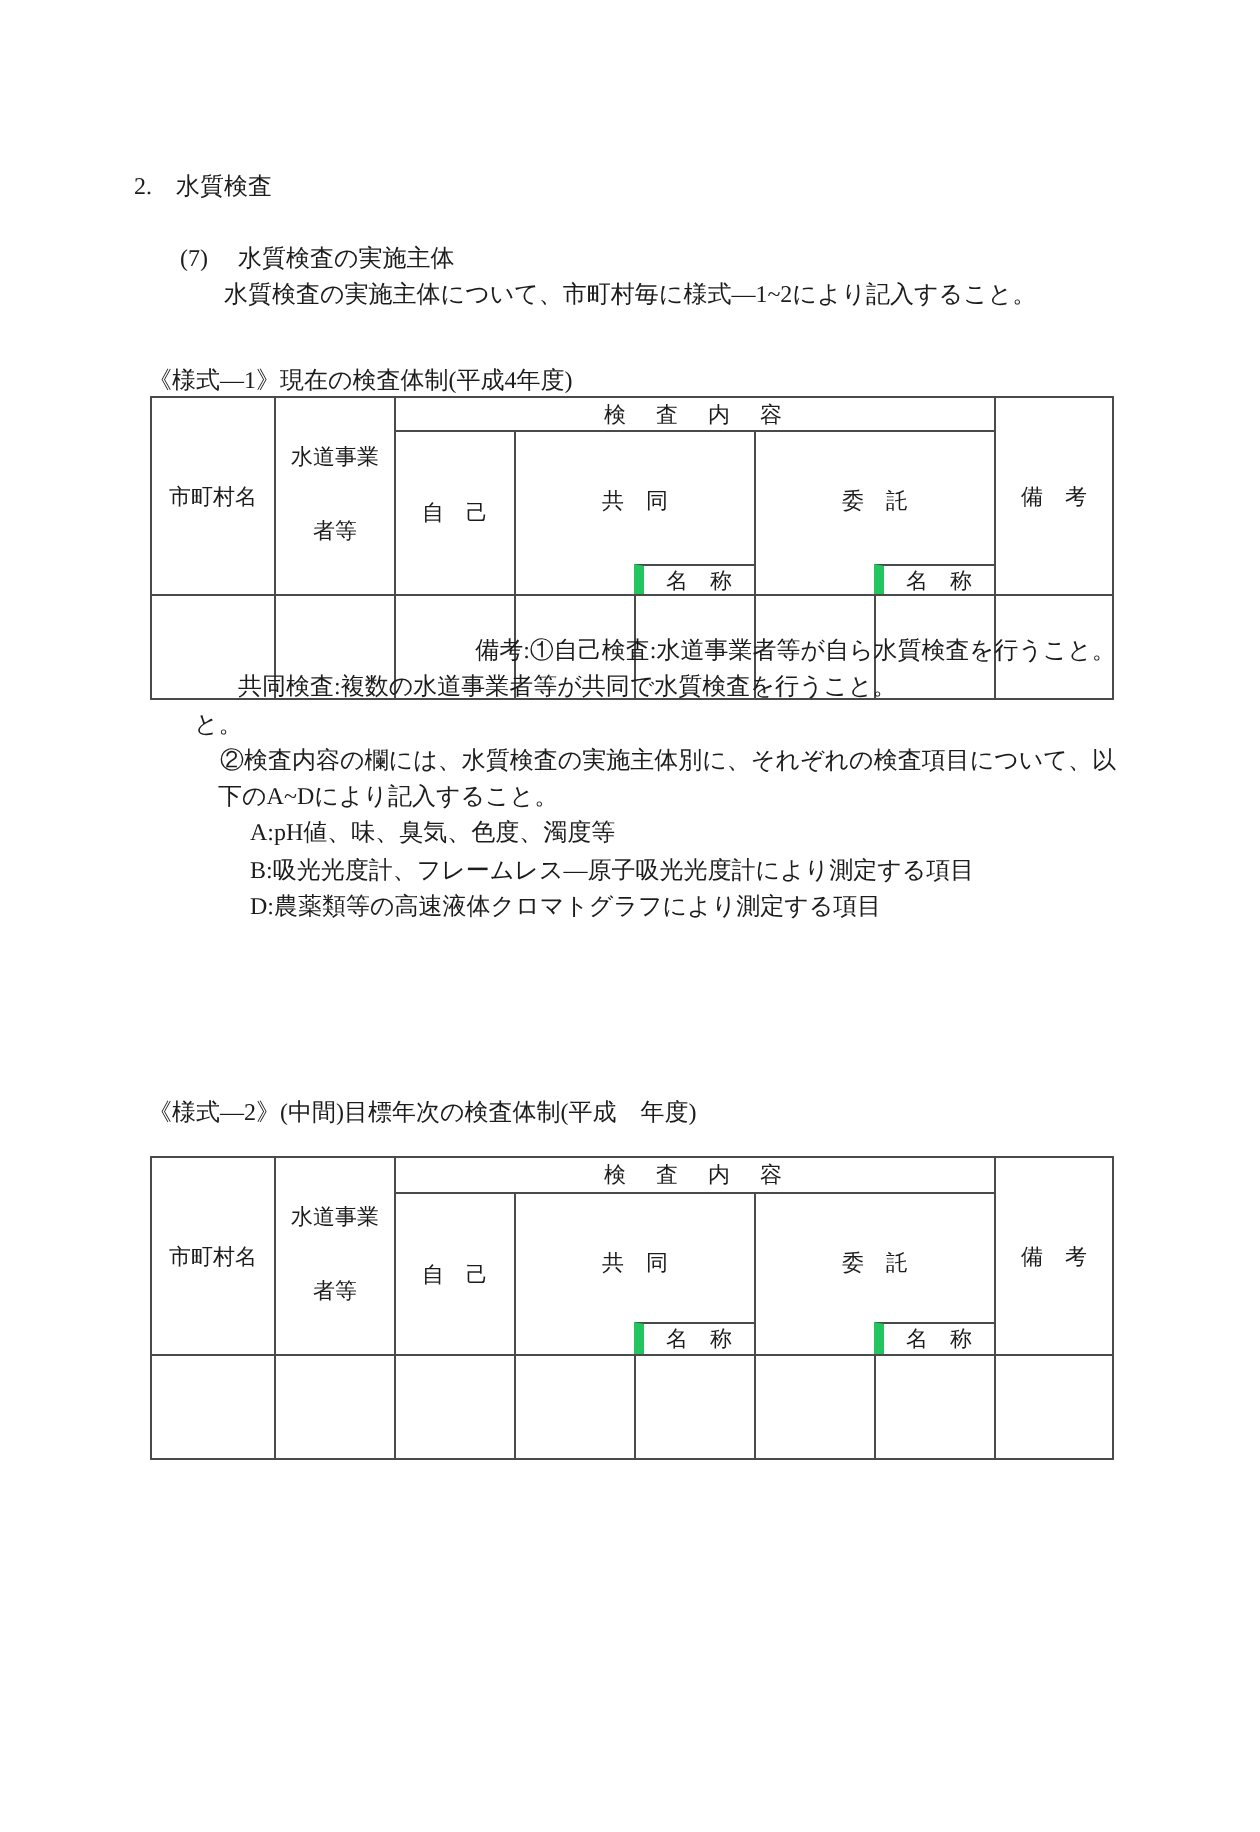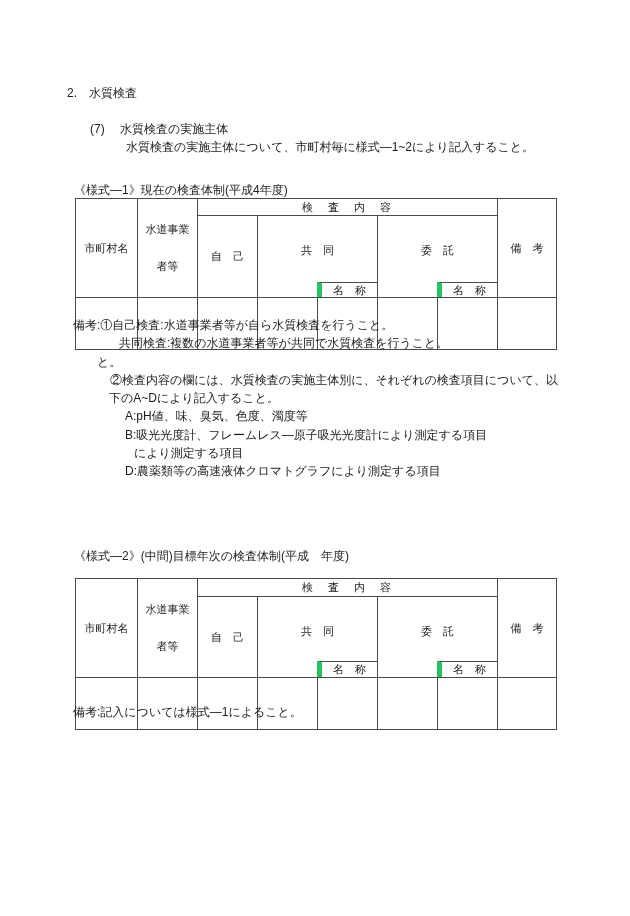"2. 水質検査" .page { font-family: Liberation Sans, sans-serif -> Liberation Serif, serif }
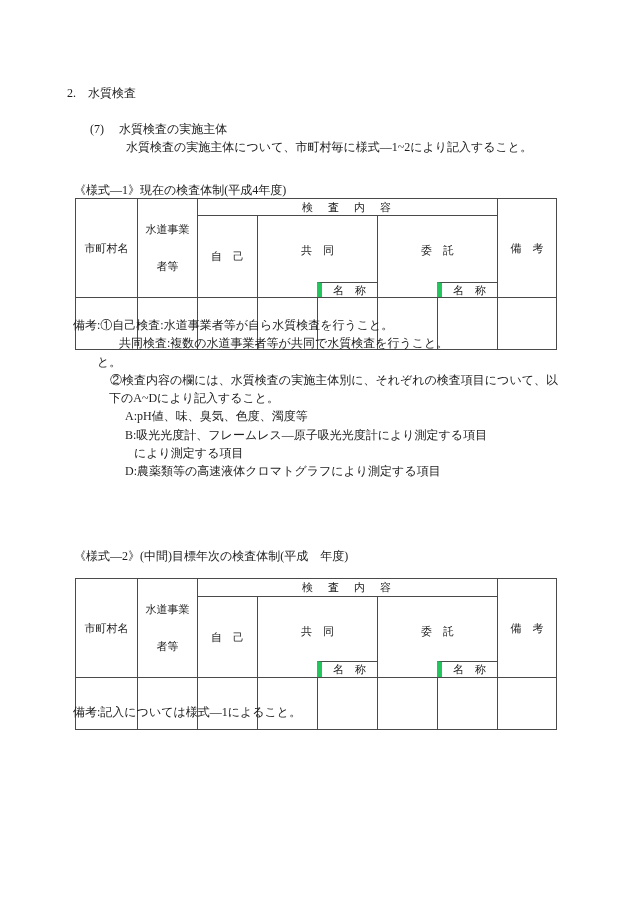"水質検査の実施主体について、市町村毎に様式—1~2により記入すること。" div.abs { margin-left: 14px -> none }
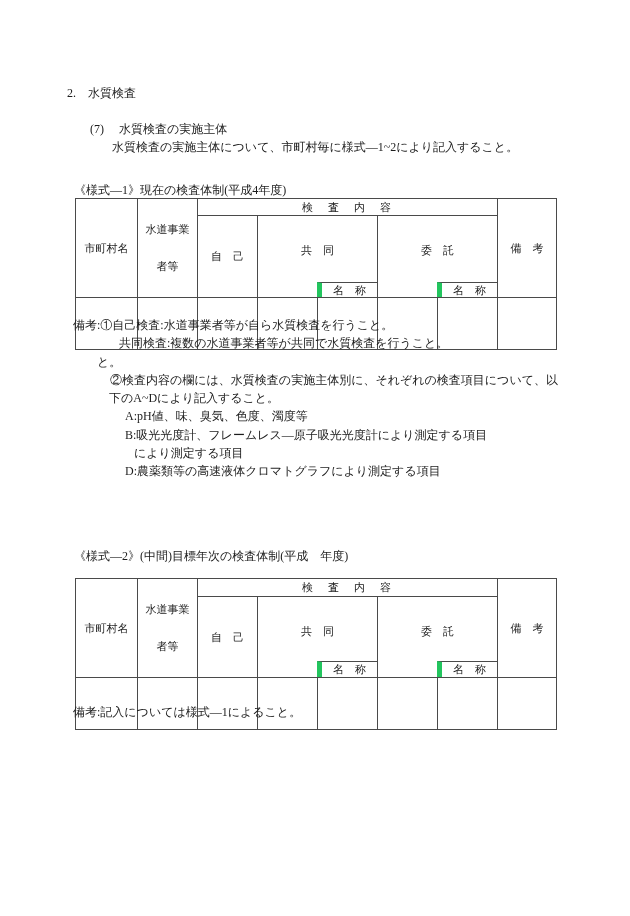"備考:①自己検査:水道事業者等が自ら水質検査を行うこと。" .in-a { text-align: none -> right }
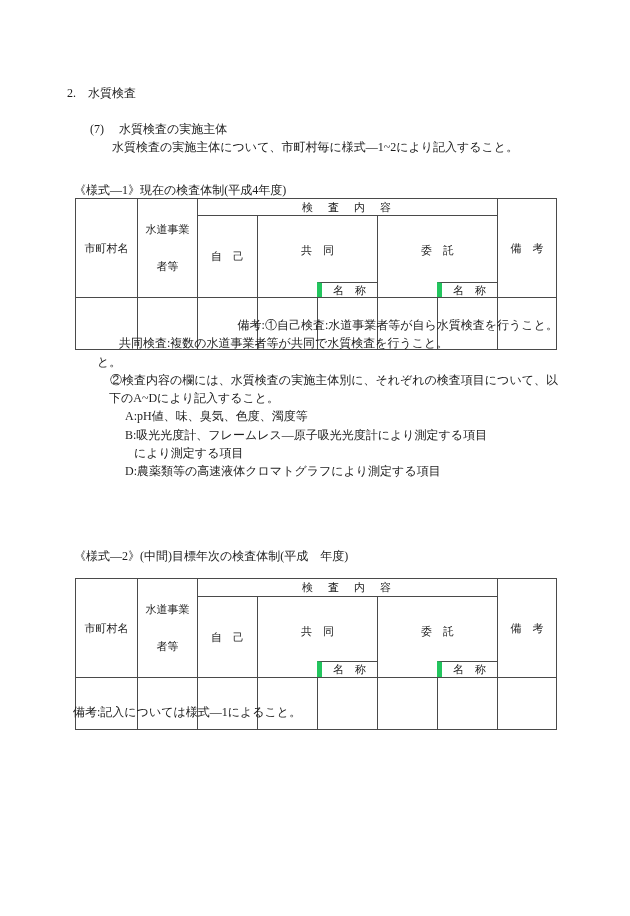"により測定する項目" div.nline { html: <div>により測定する項目</div> -> none }
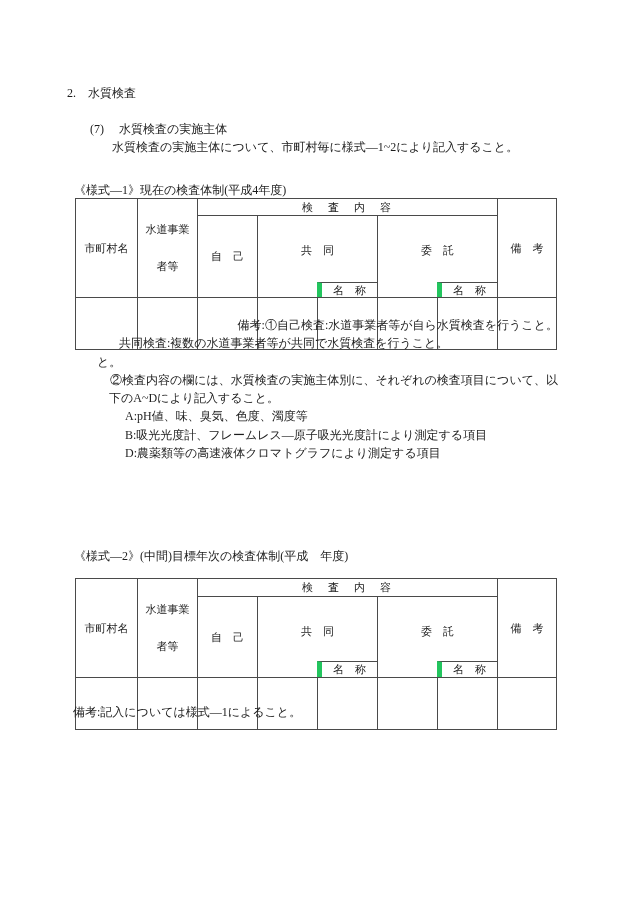"備考:記入については様式—1によること。" div.abs { html: <div>備考:記入については様式—1によること。</div> -> none }
